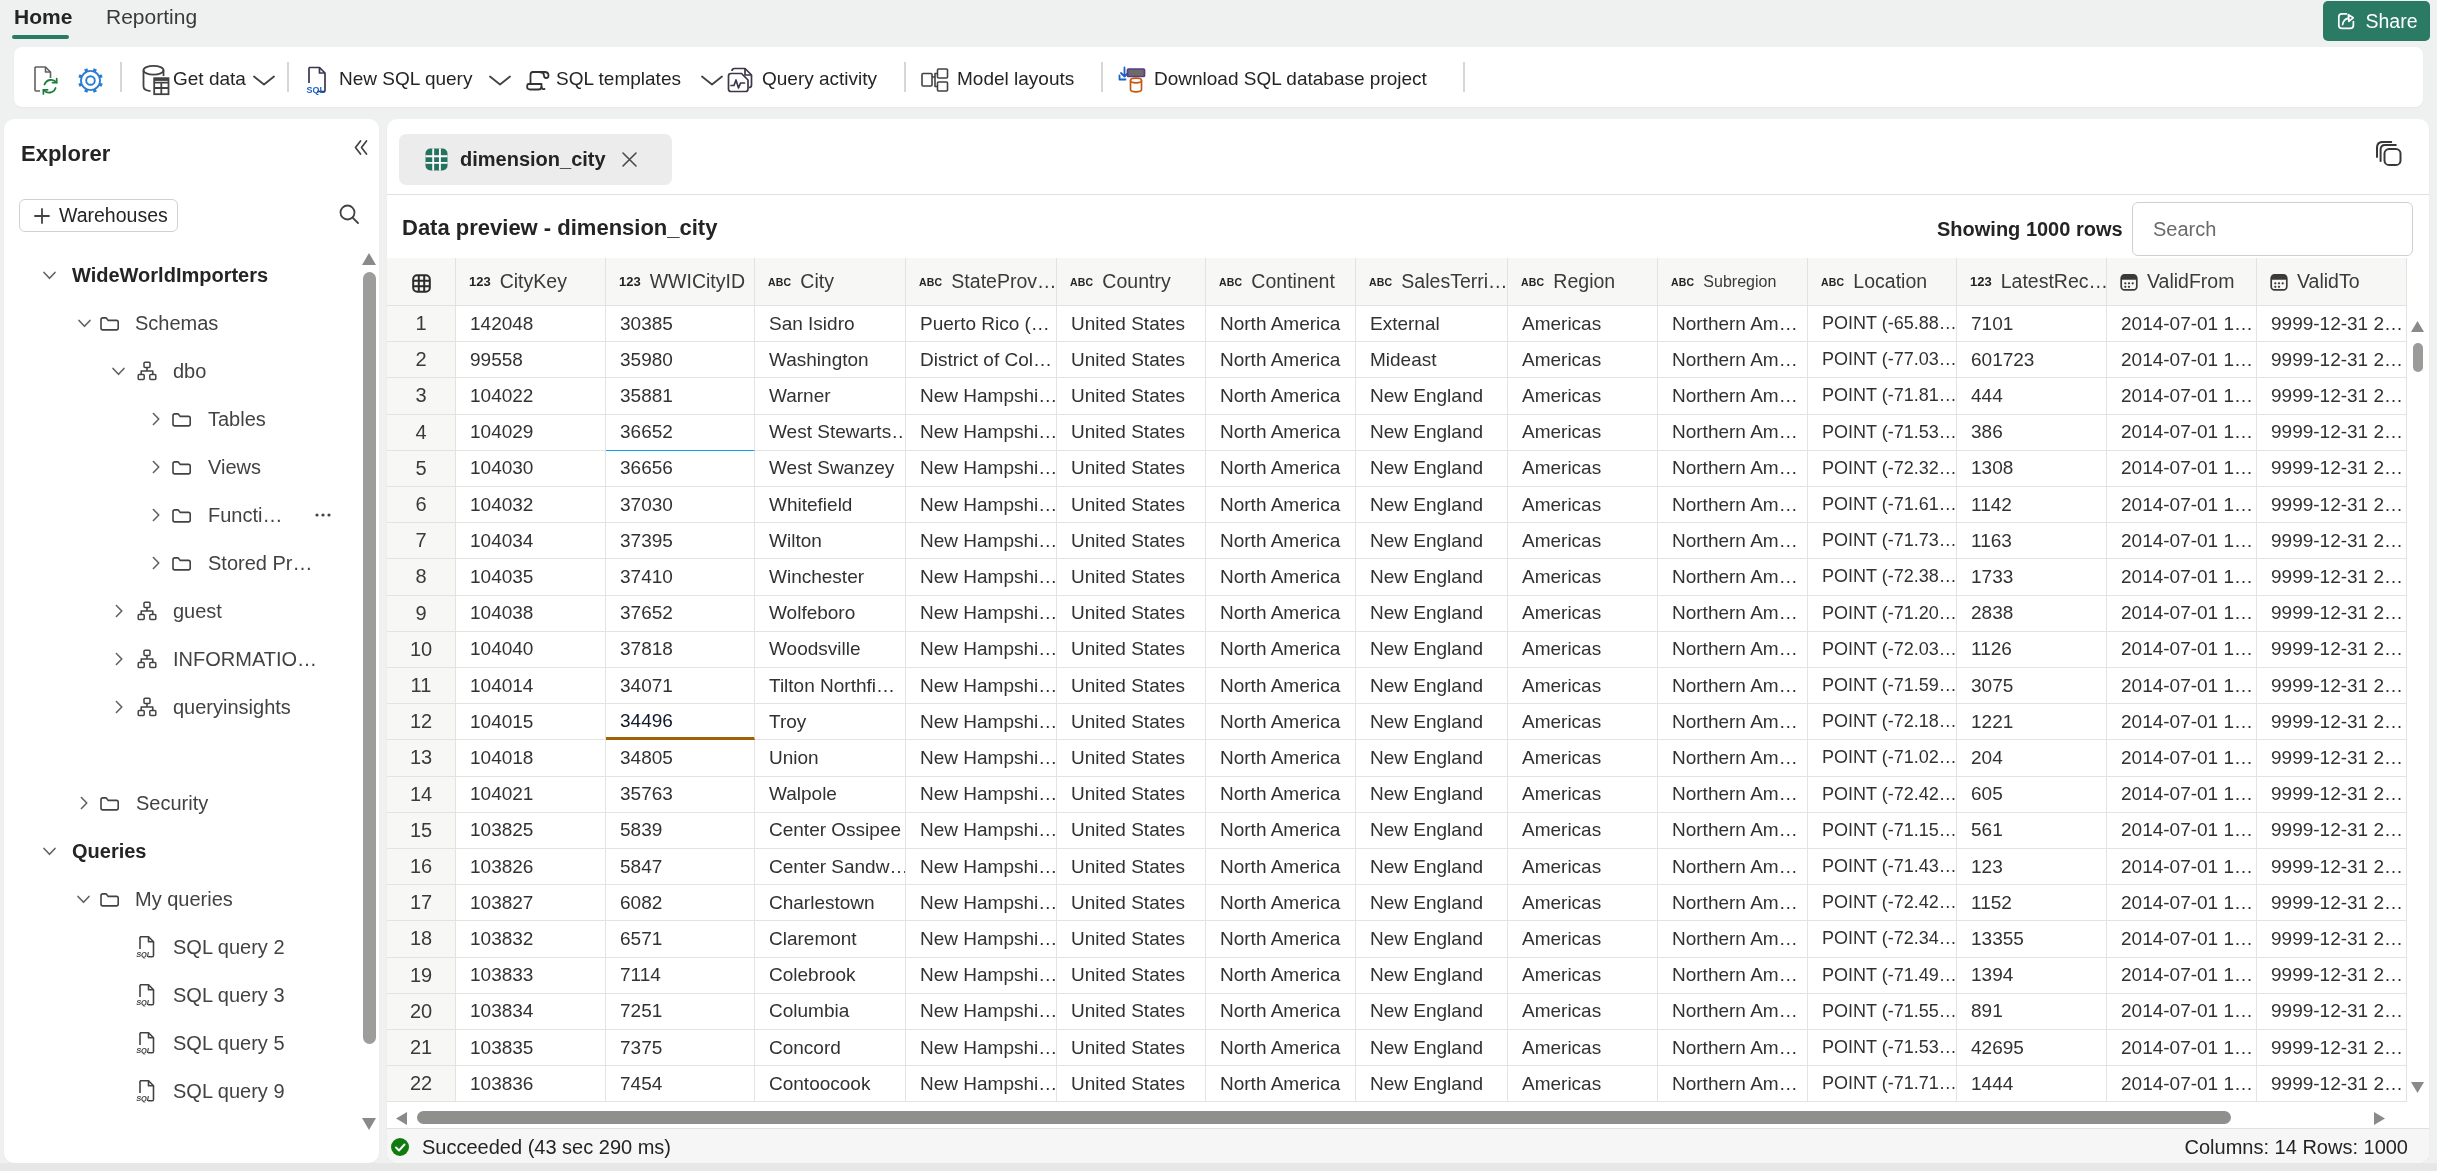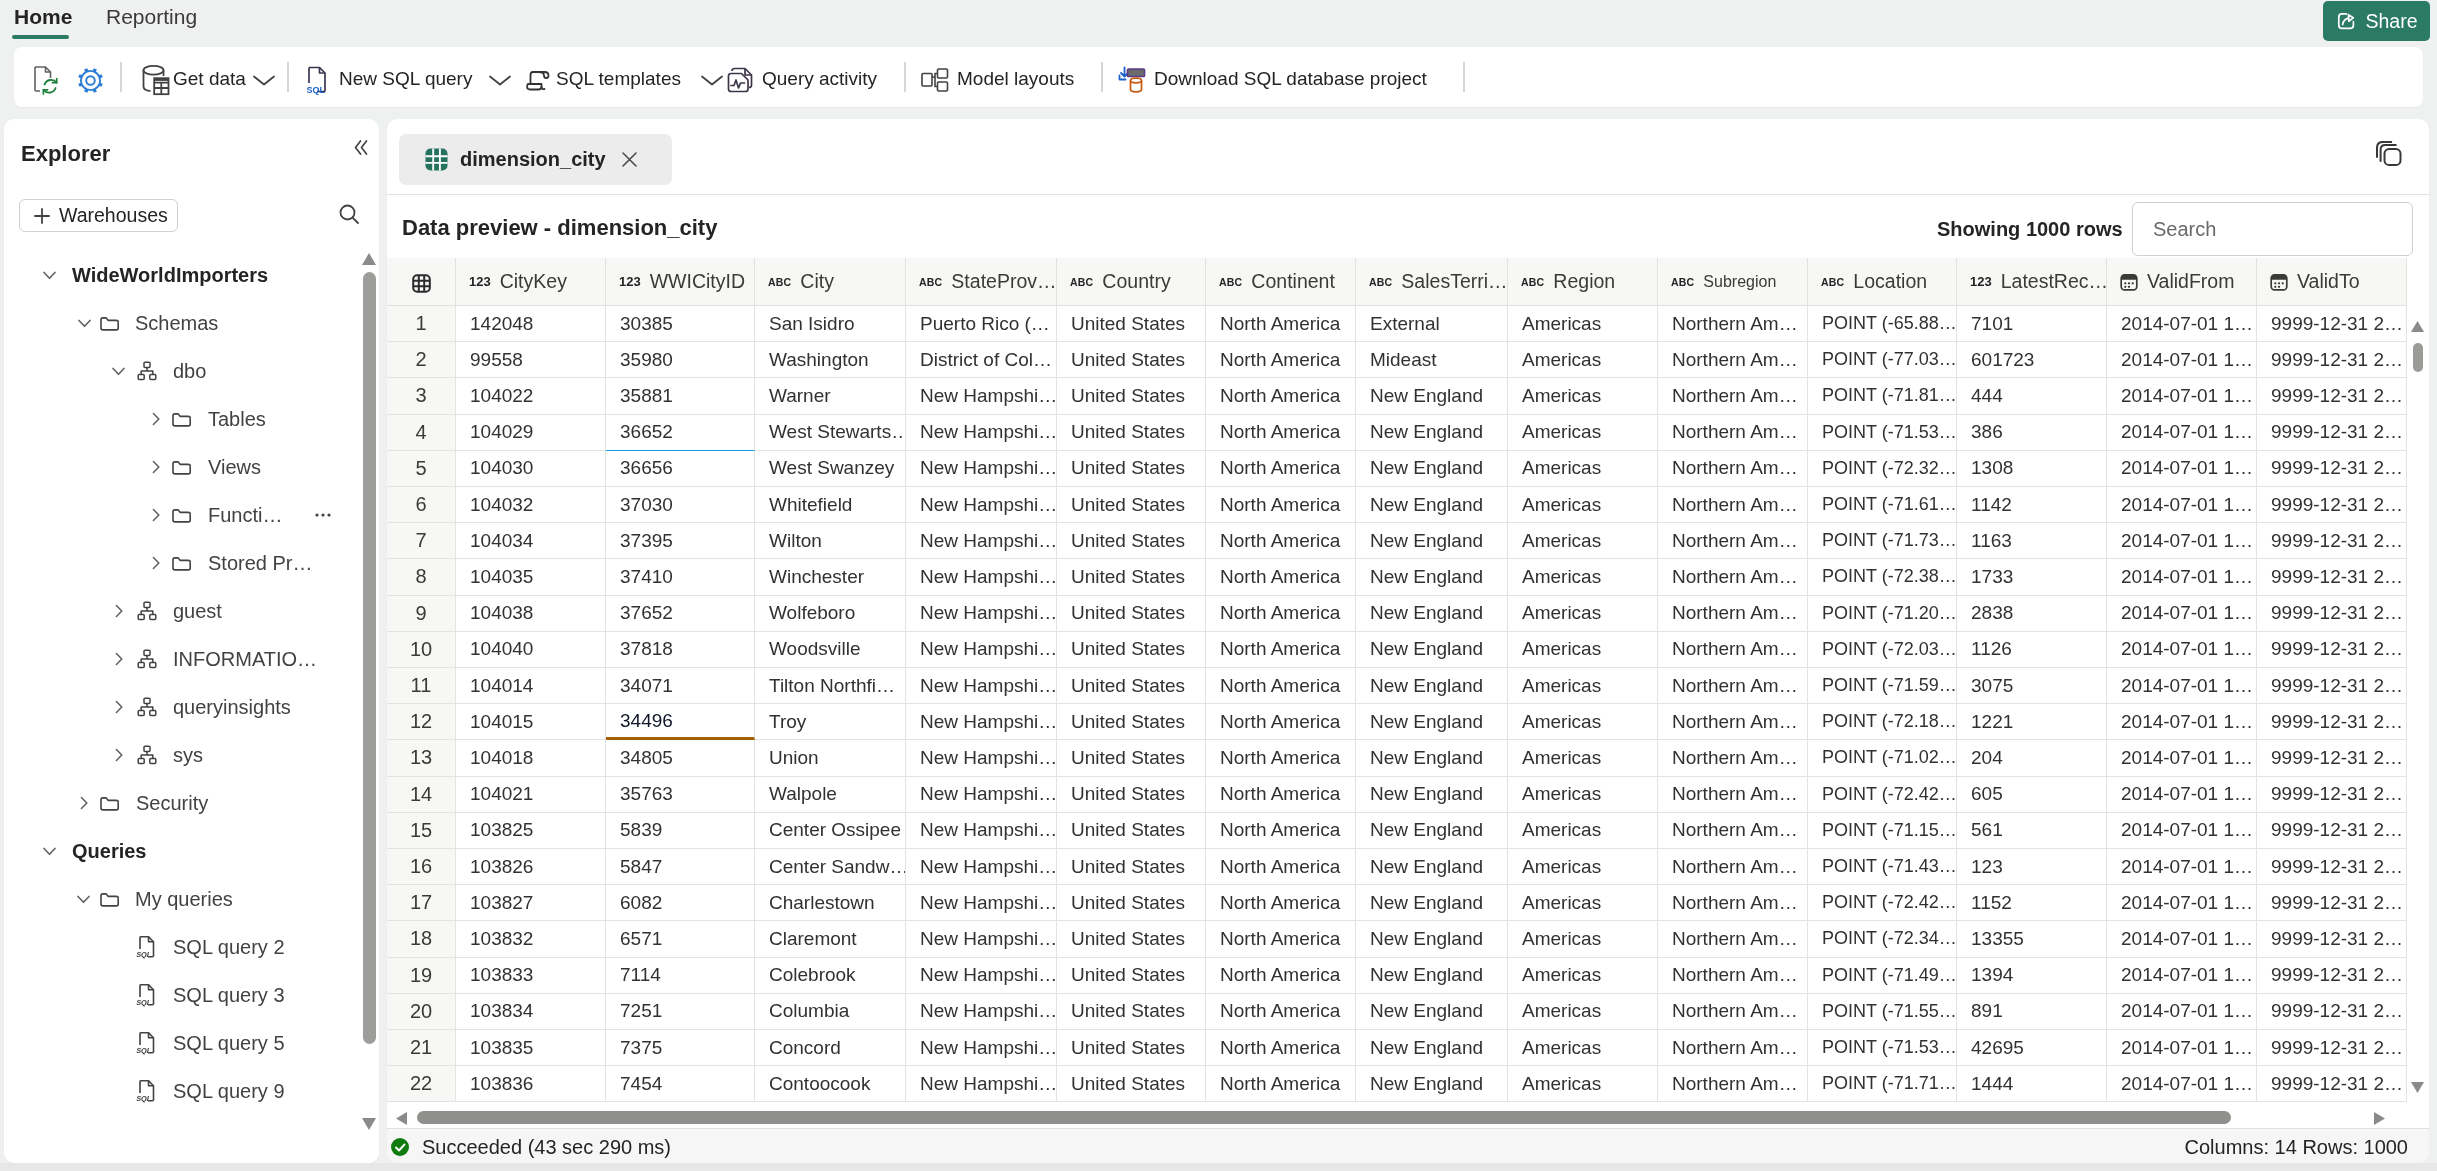"sys" div.trow { html: <div> <i> <svg> <polyline></polyline> </svg> </i> <i> <svg> <g> <rect></rect> <rect></rect> <rect></rect> <path></path> </g> </svg> </i> <span>sys</span> </div> -> none }
